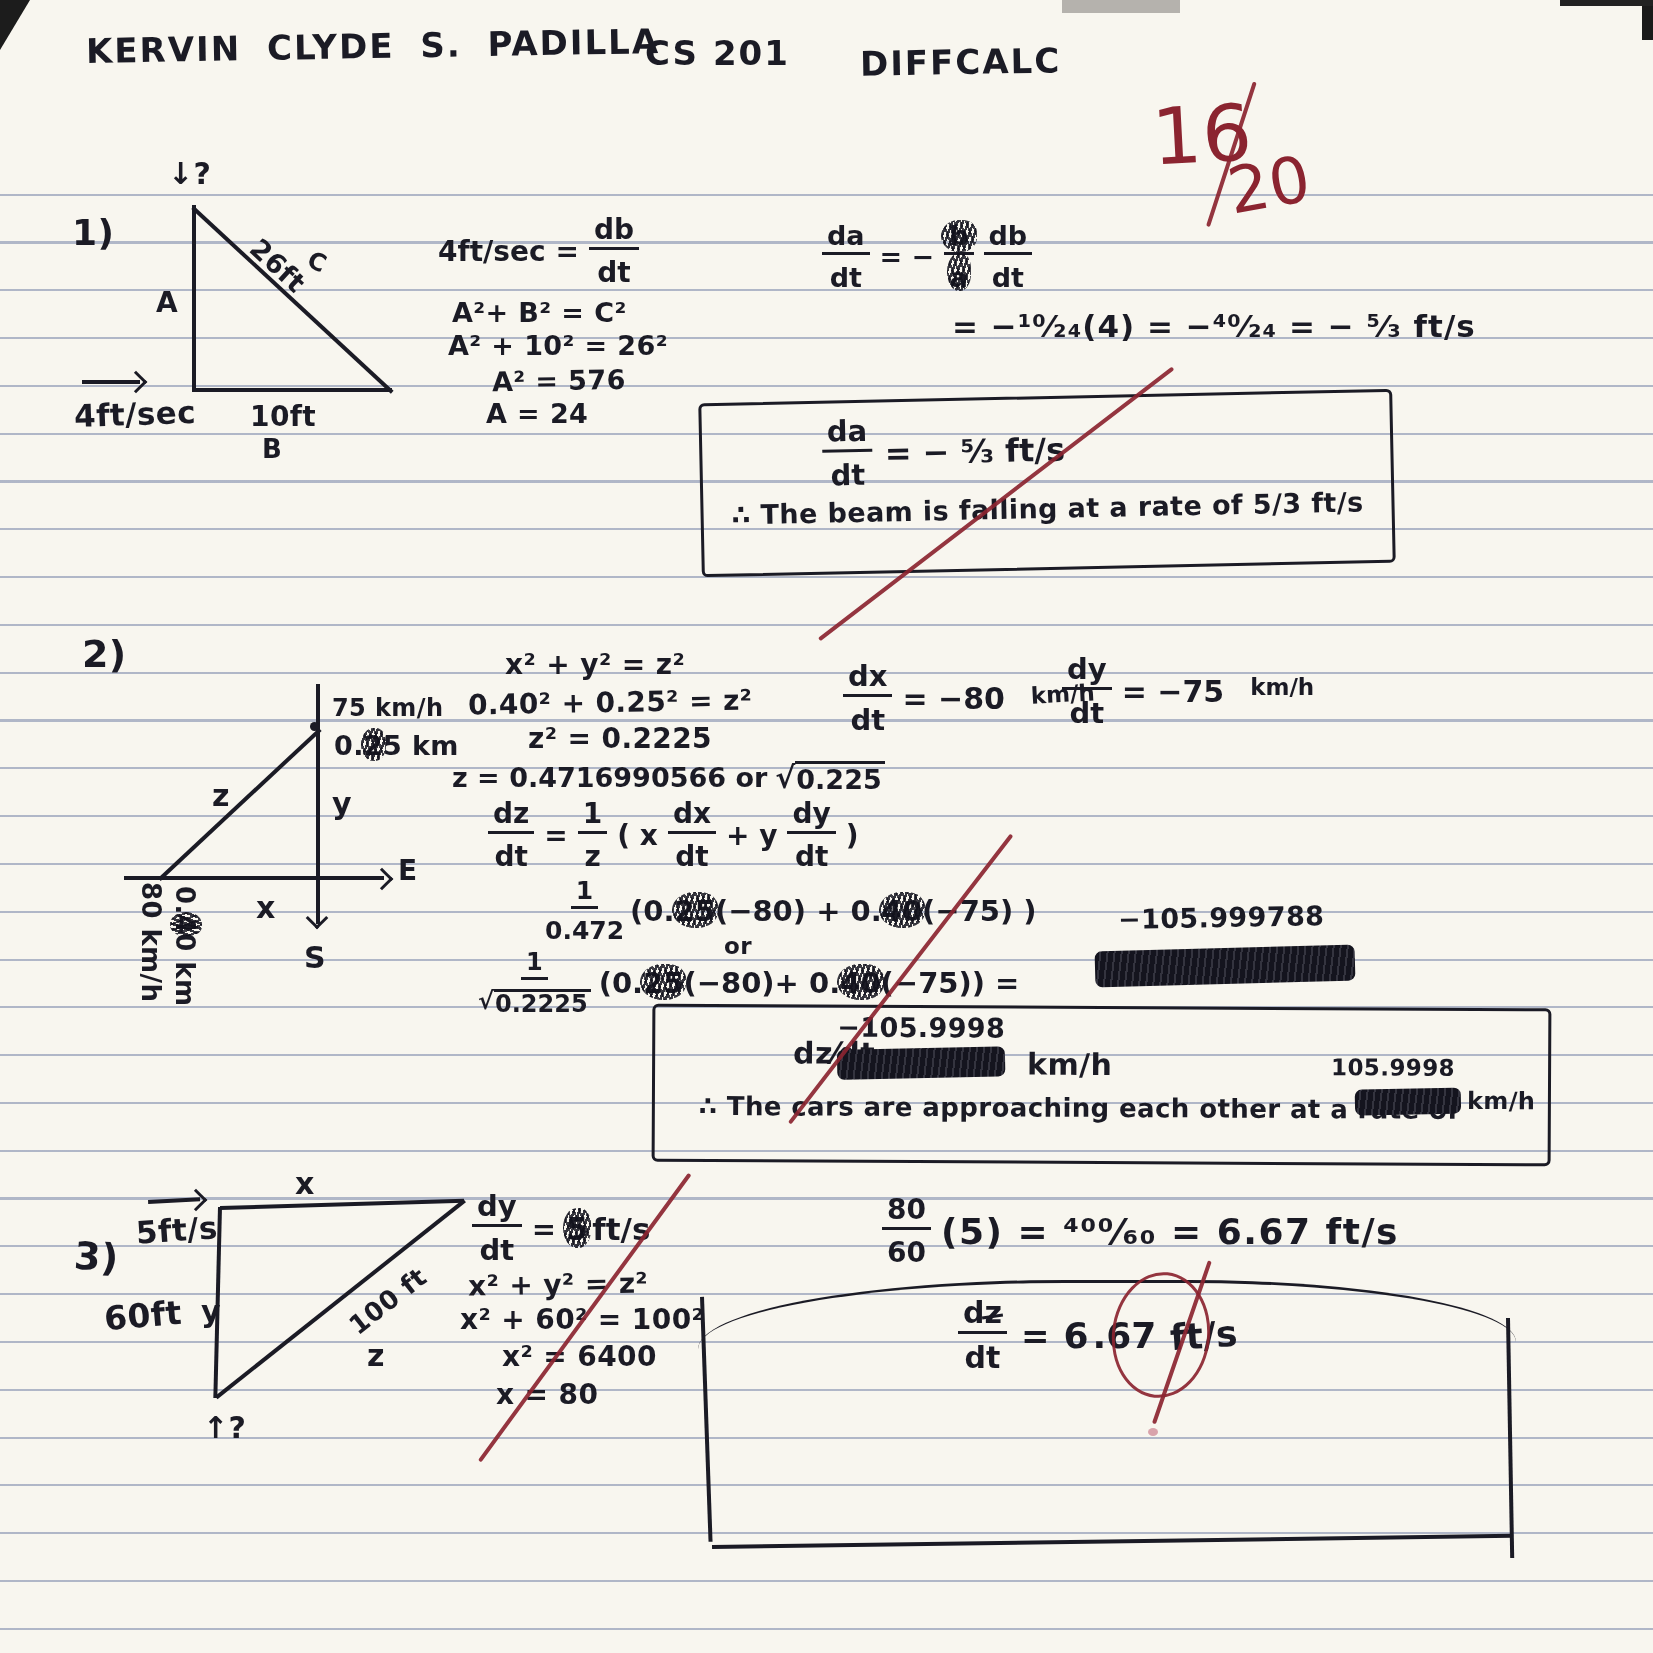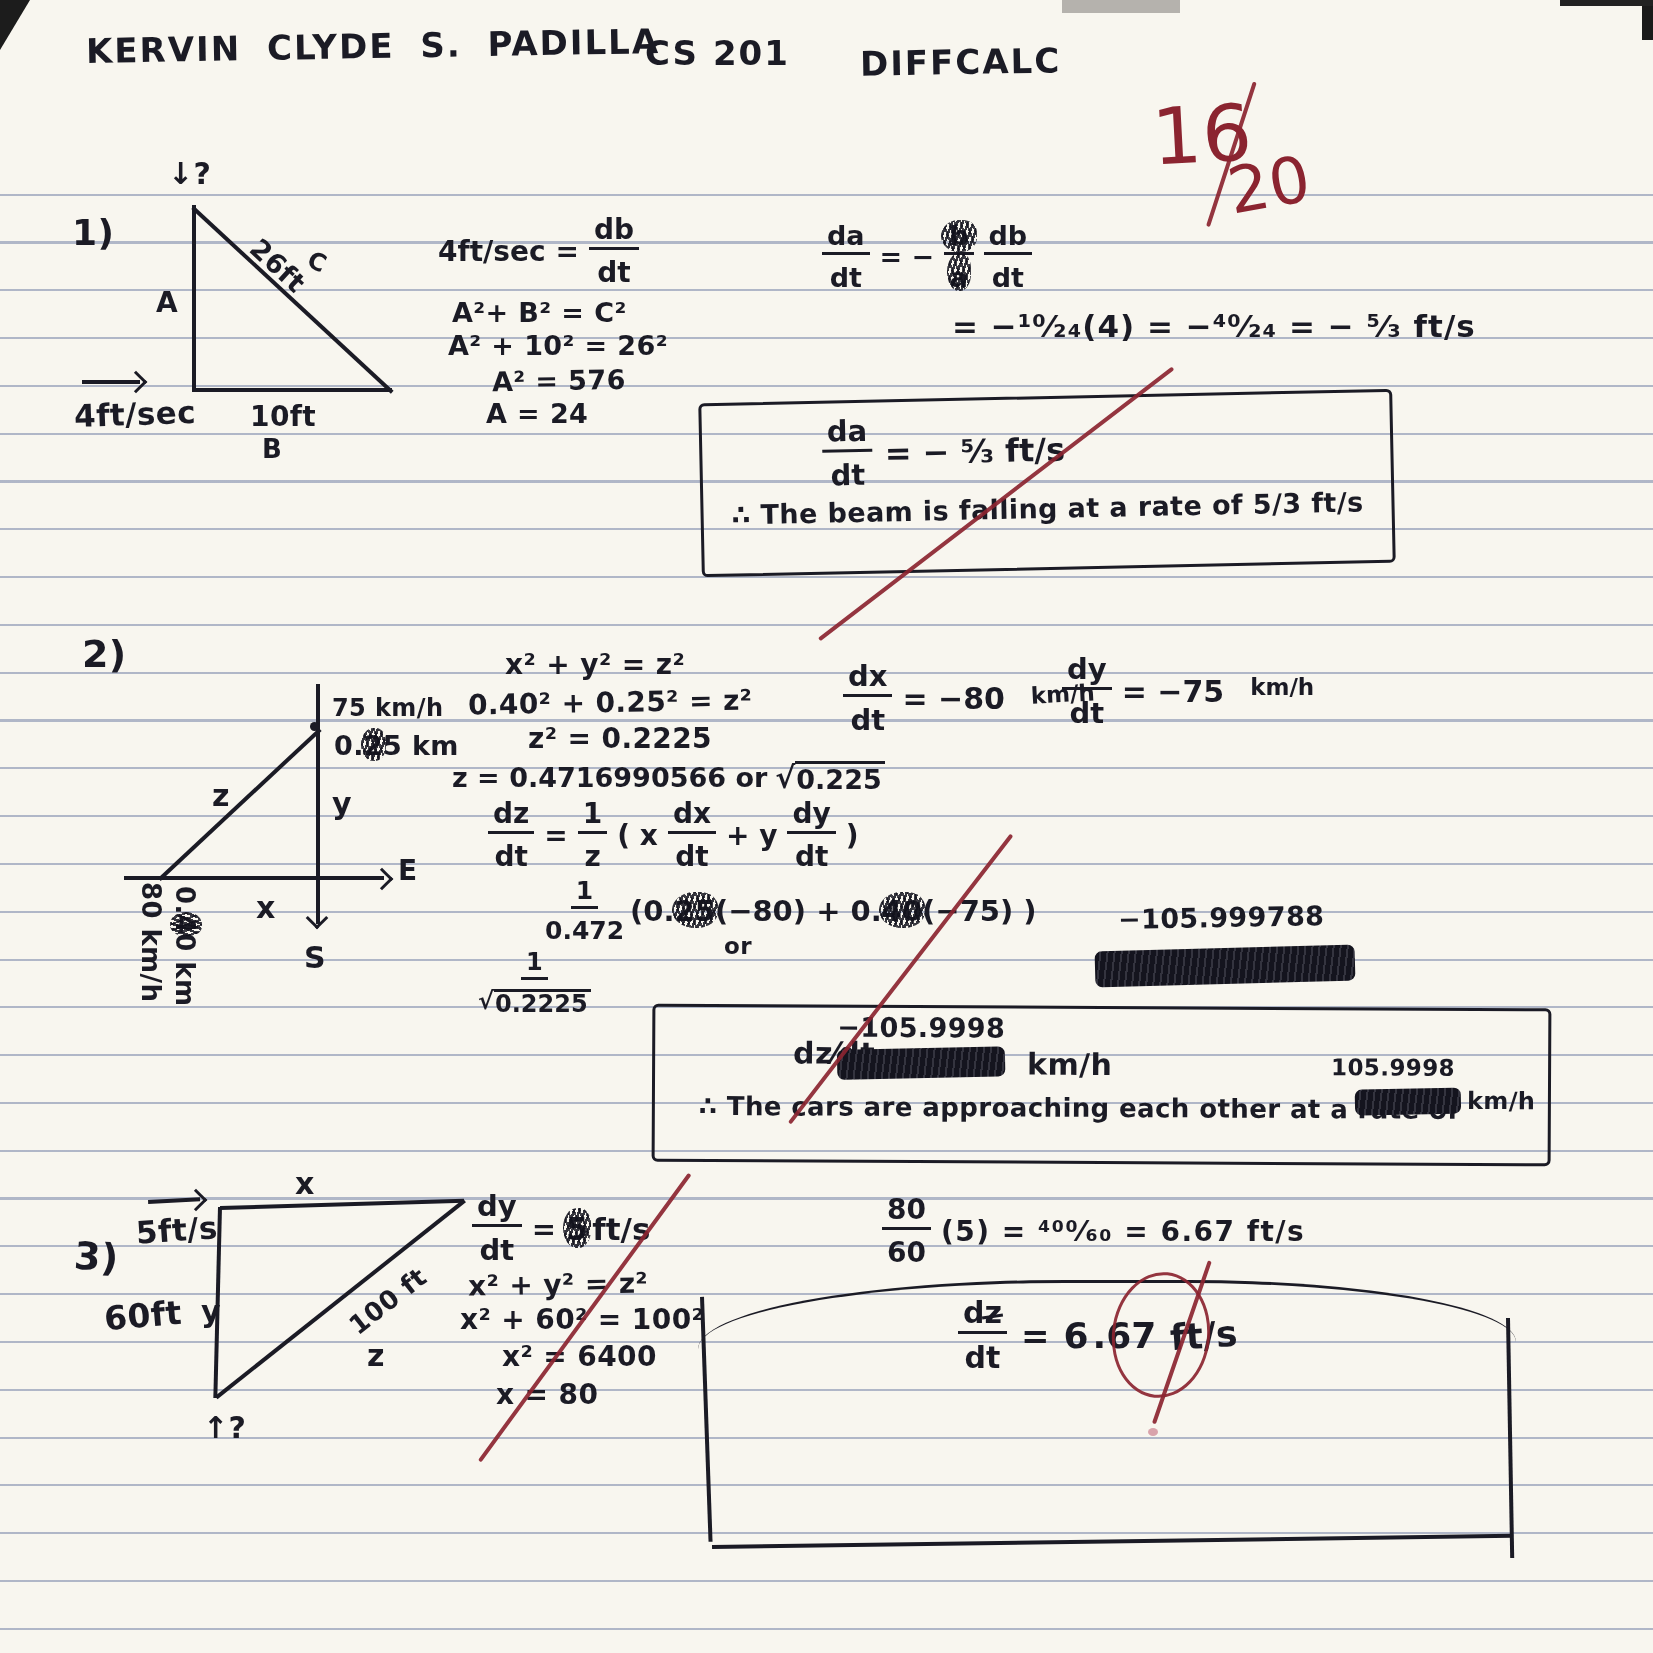"(0.25(−80)+ 0.40(−75)) =" span { html: none -> <span> <span>(0.</span><span>25</span><span>(−80)+ 0.</span><span>40</span><span>(−75)) =</span> </span> }
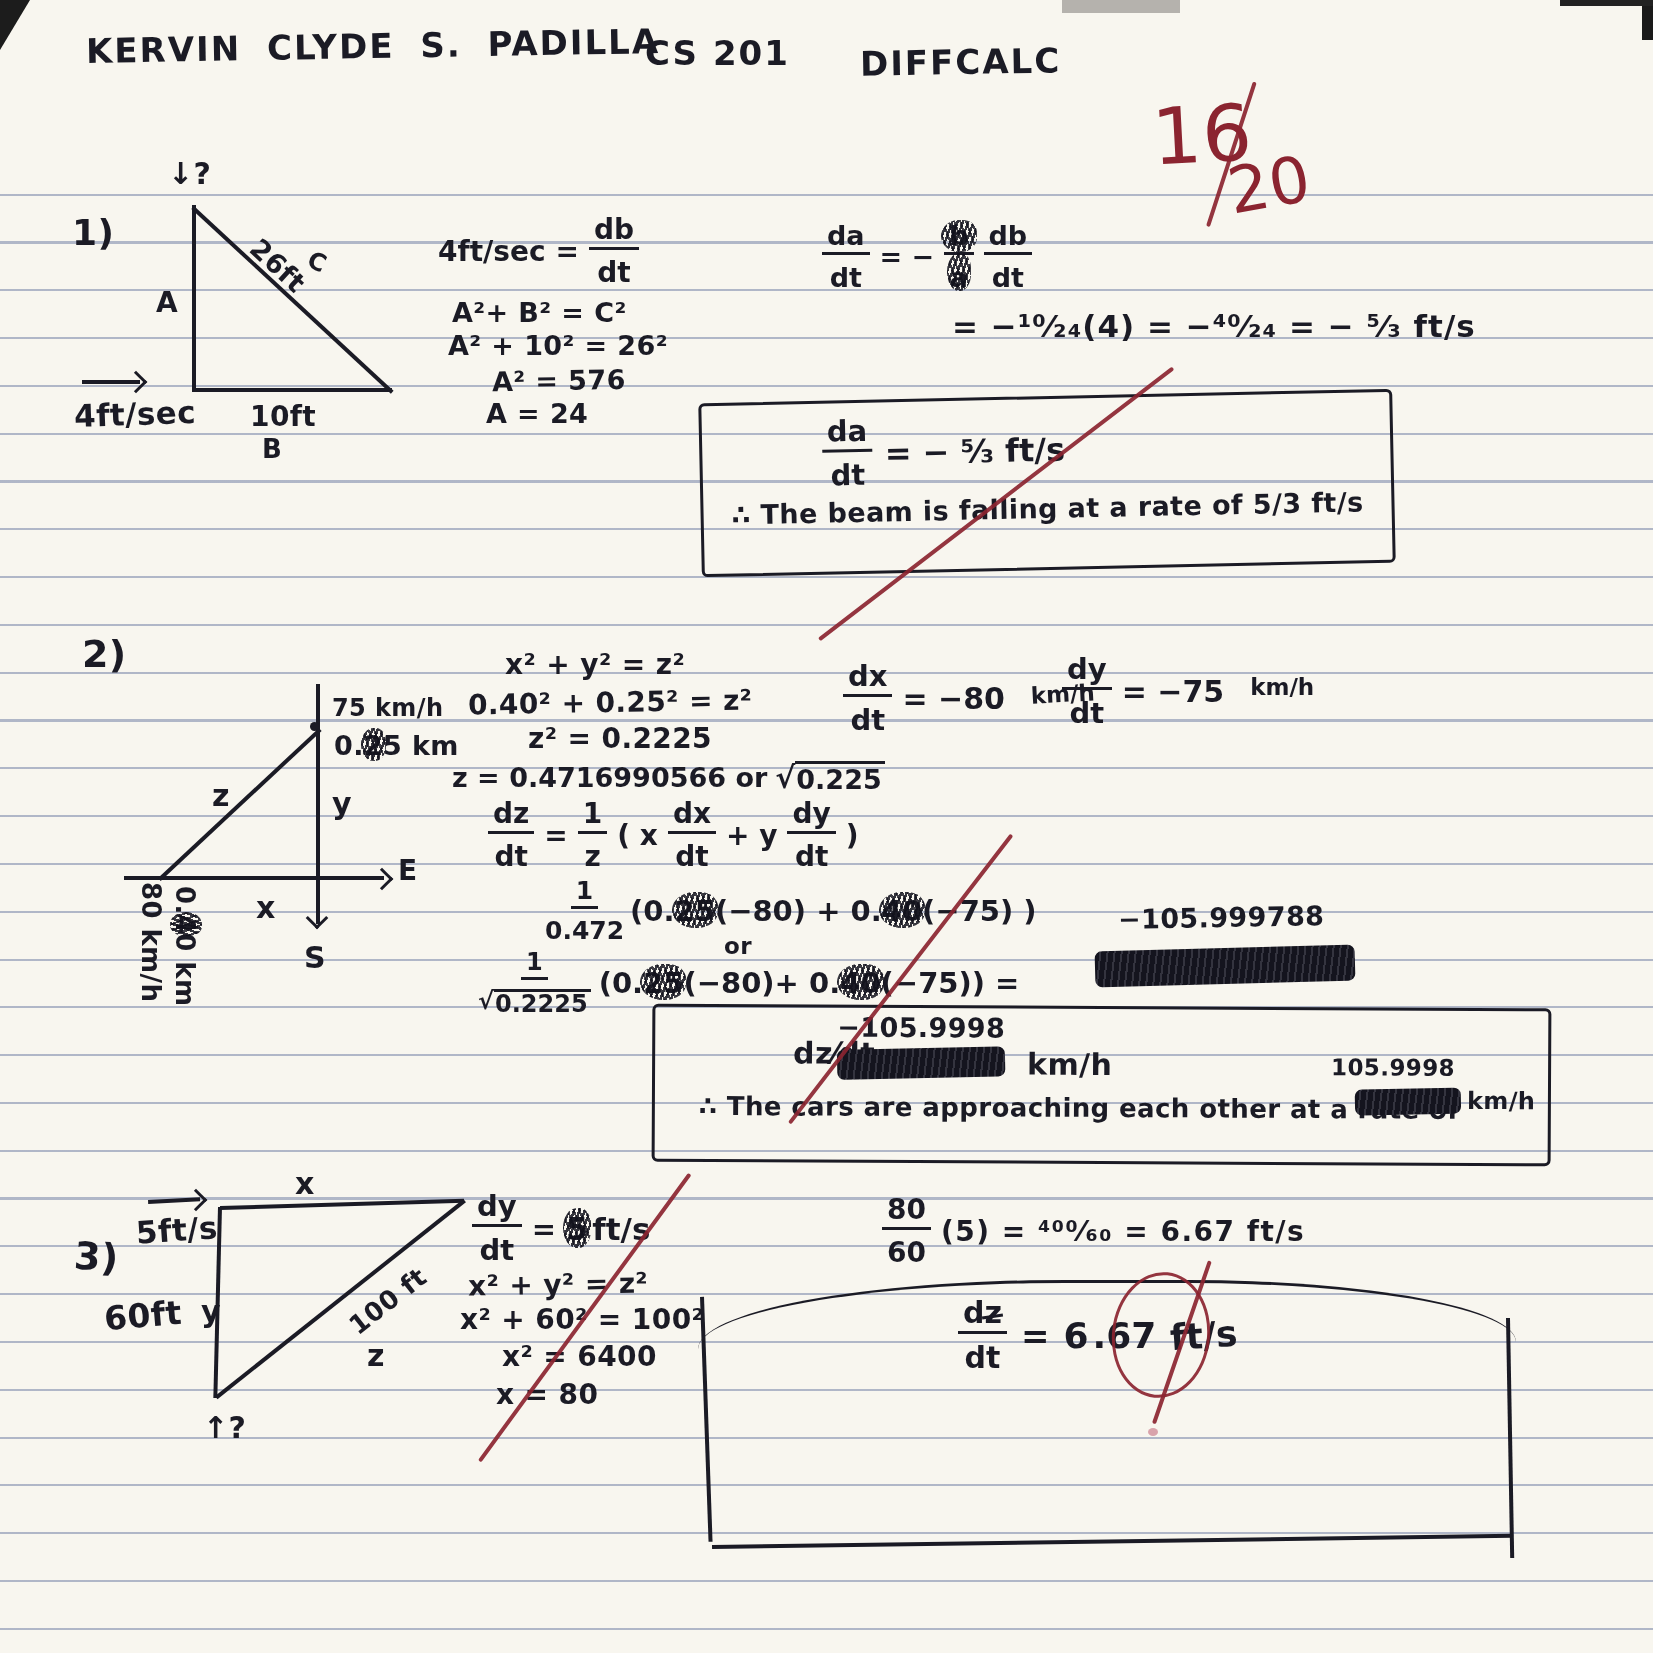"(5) = ⁴⁰⁰⁄₆₀ = 6.67" span { font-size: 28px -> 36px }
